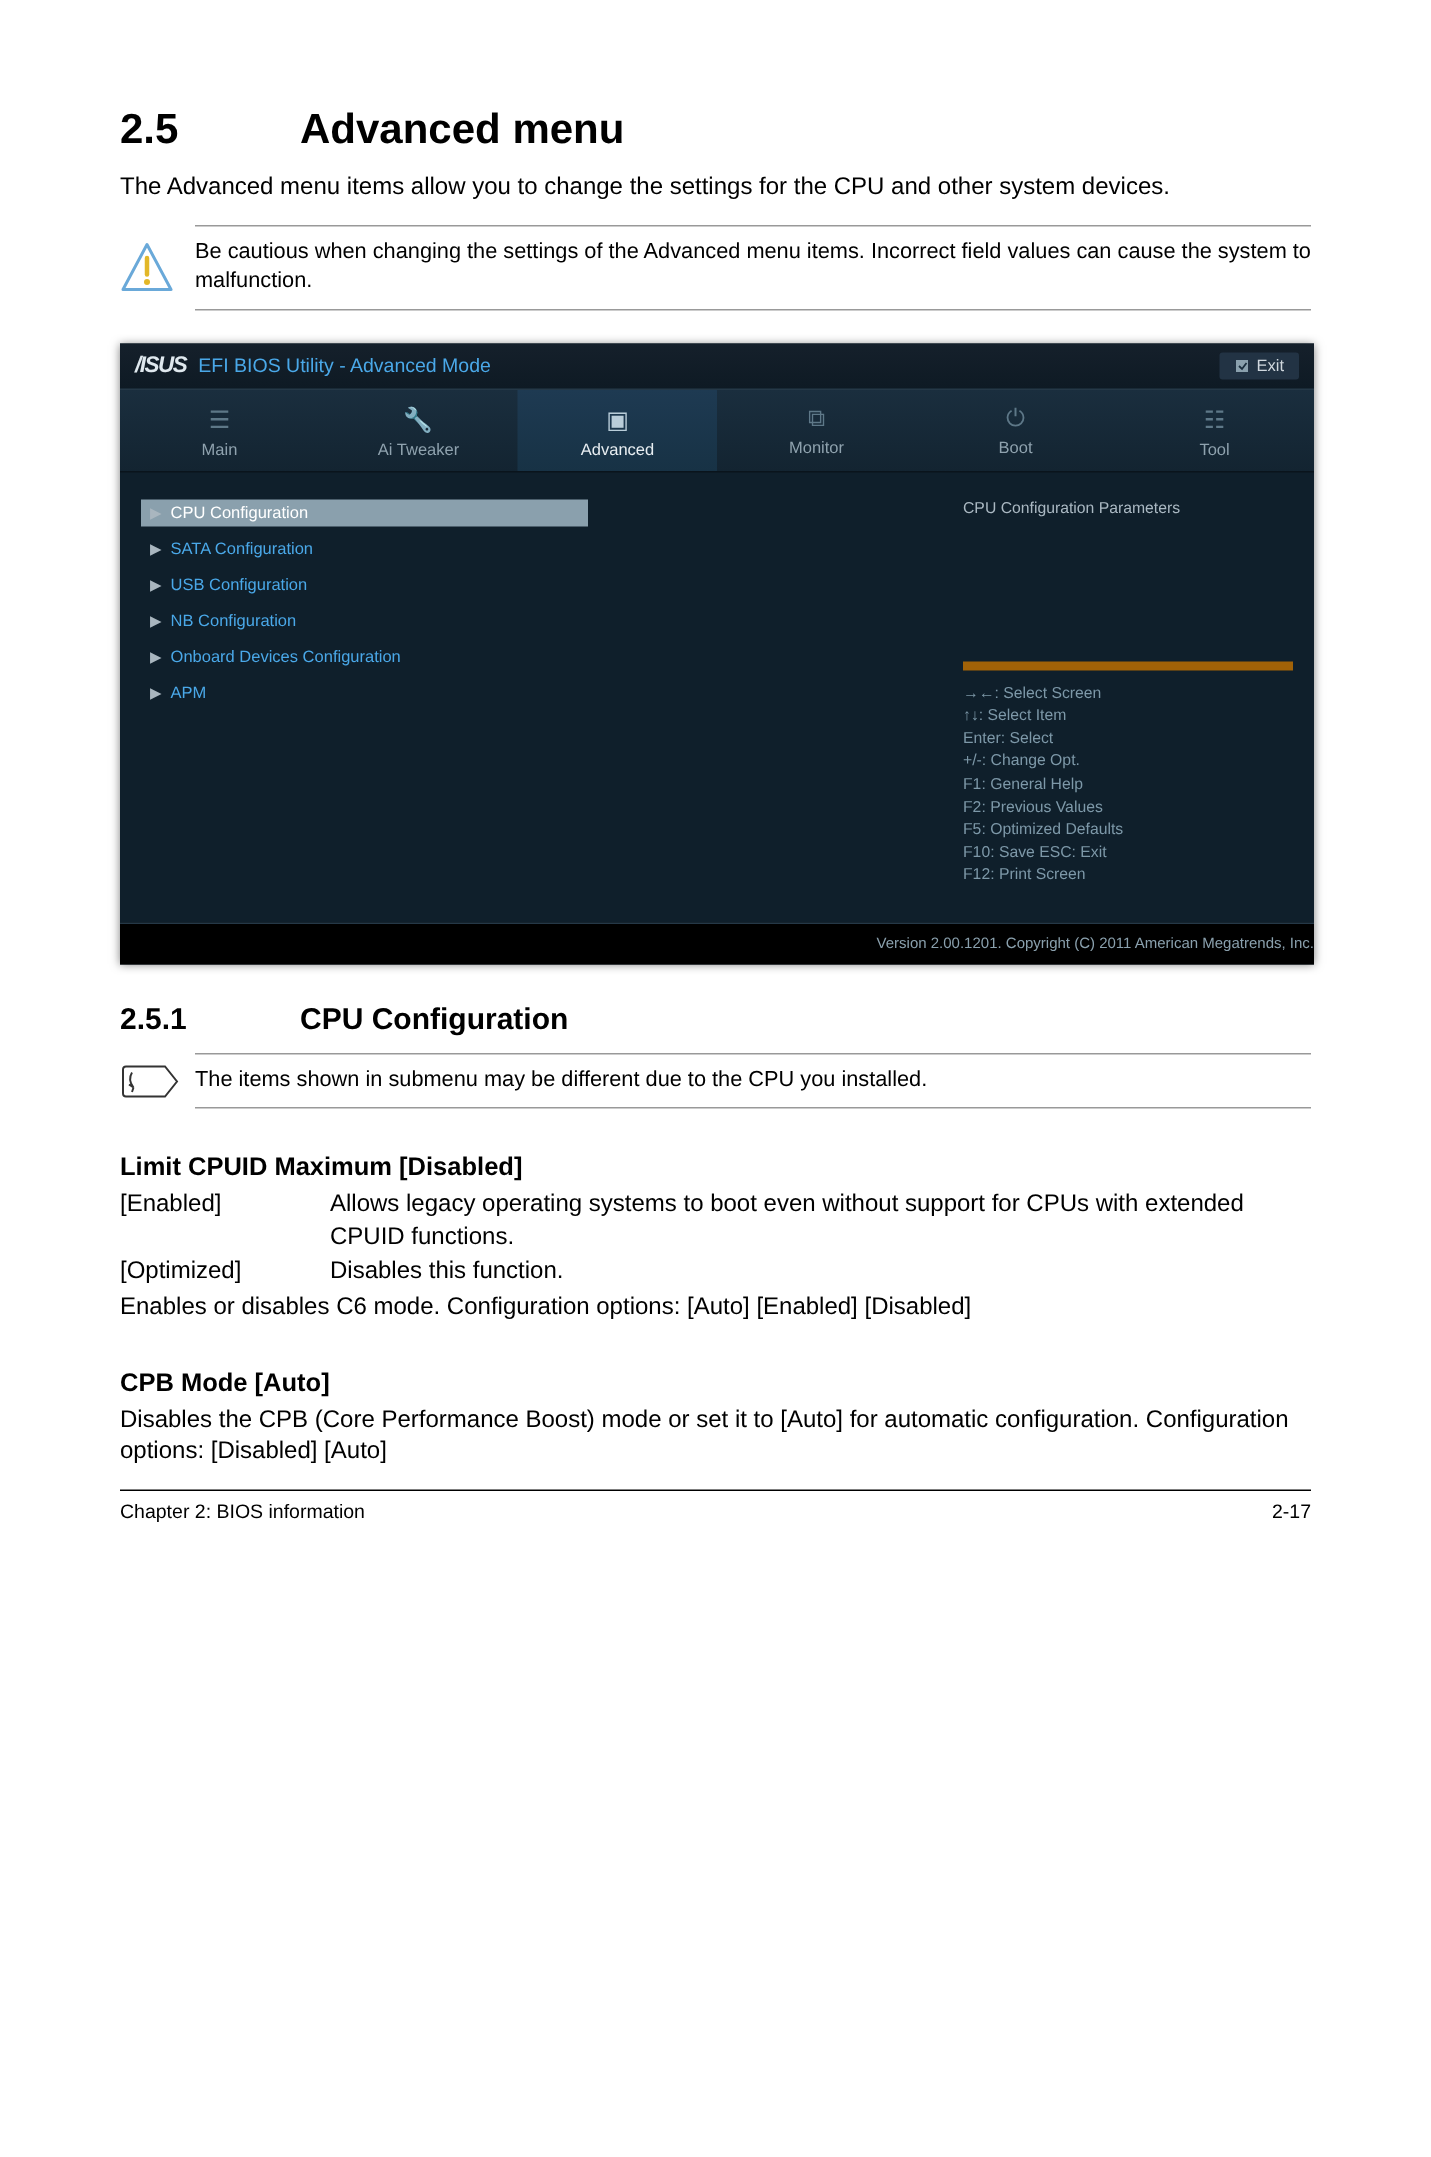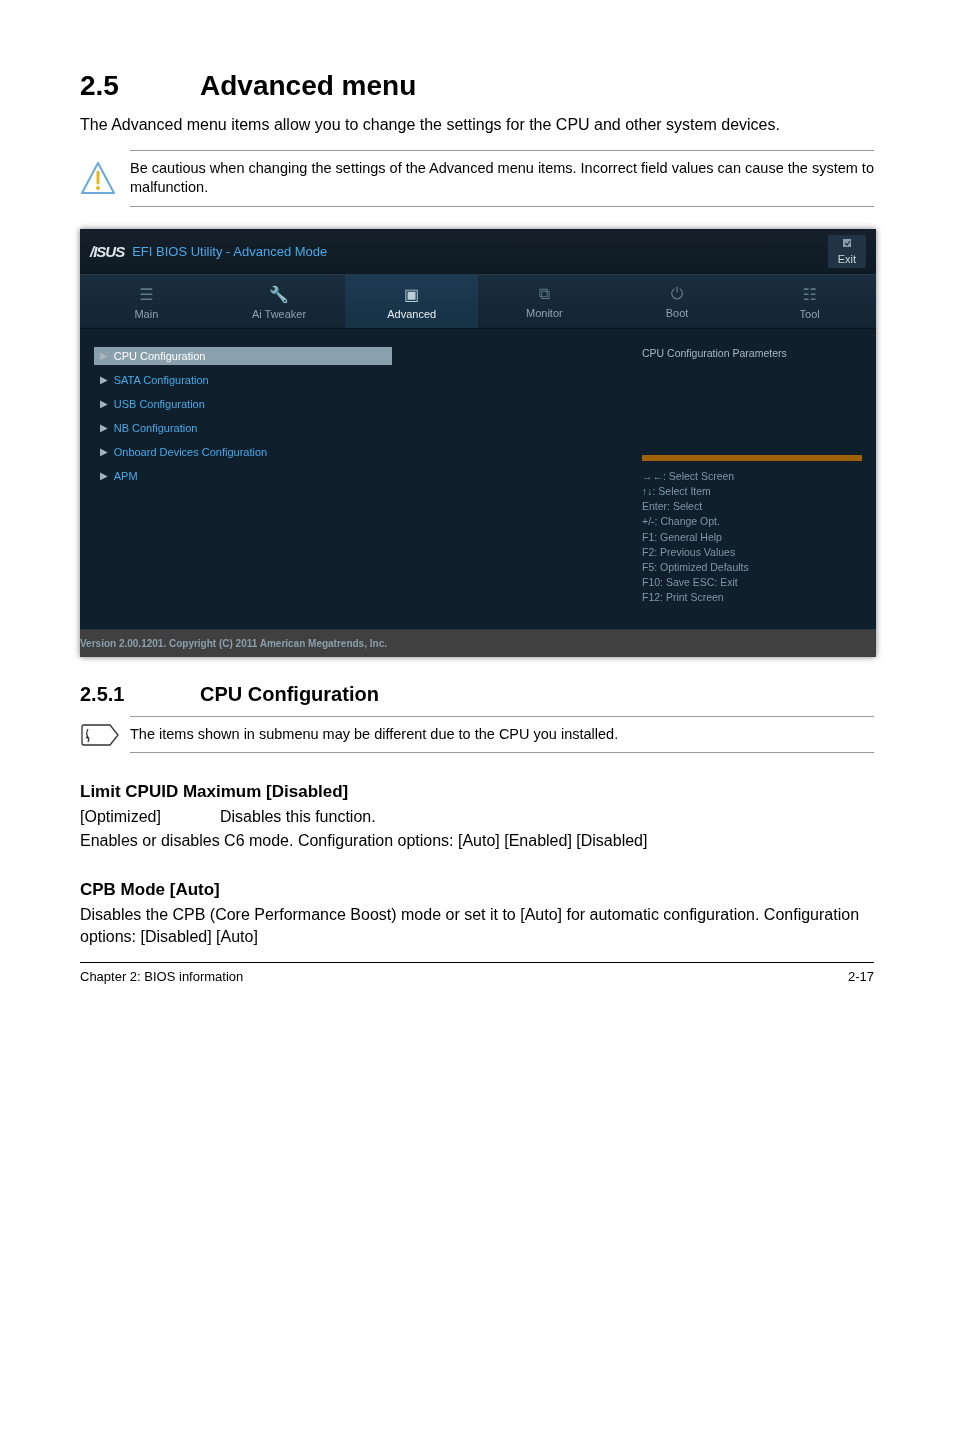"Exit" .exit-btn { flex-direction: column -> none }
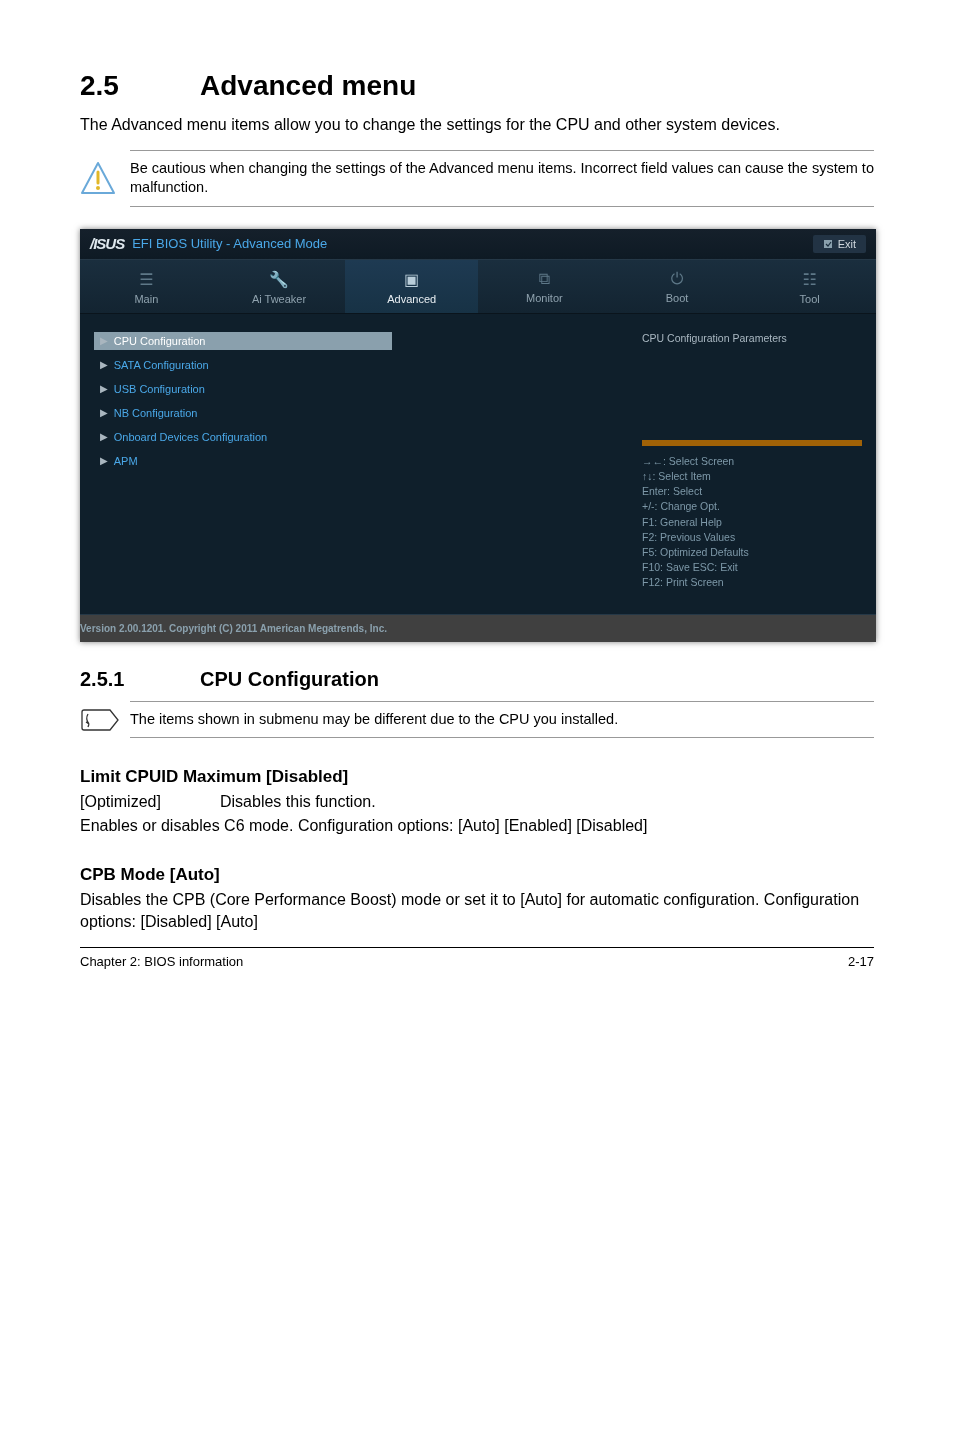"Version 2.00.1201. Copyright (C) 2011" .bios-footer { background: #404040 -> #000000; font-weight: bold -> none; text-align: left -> right }
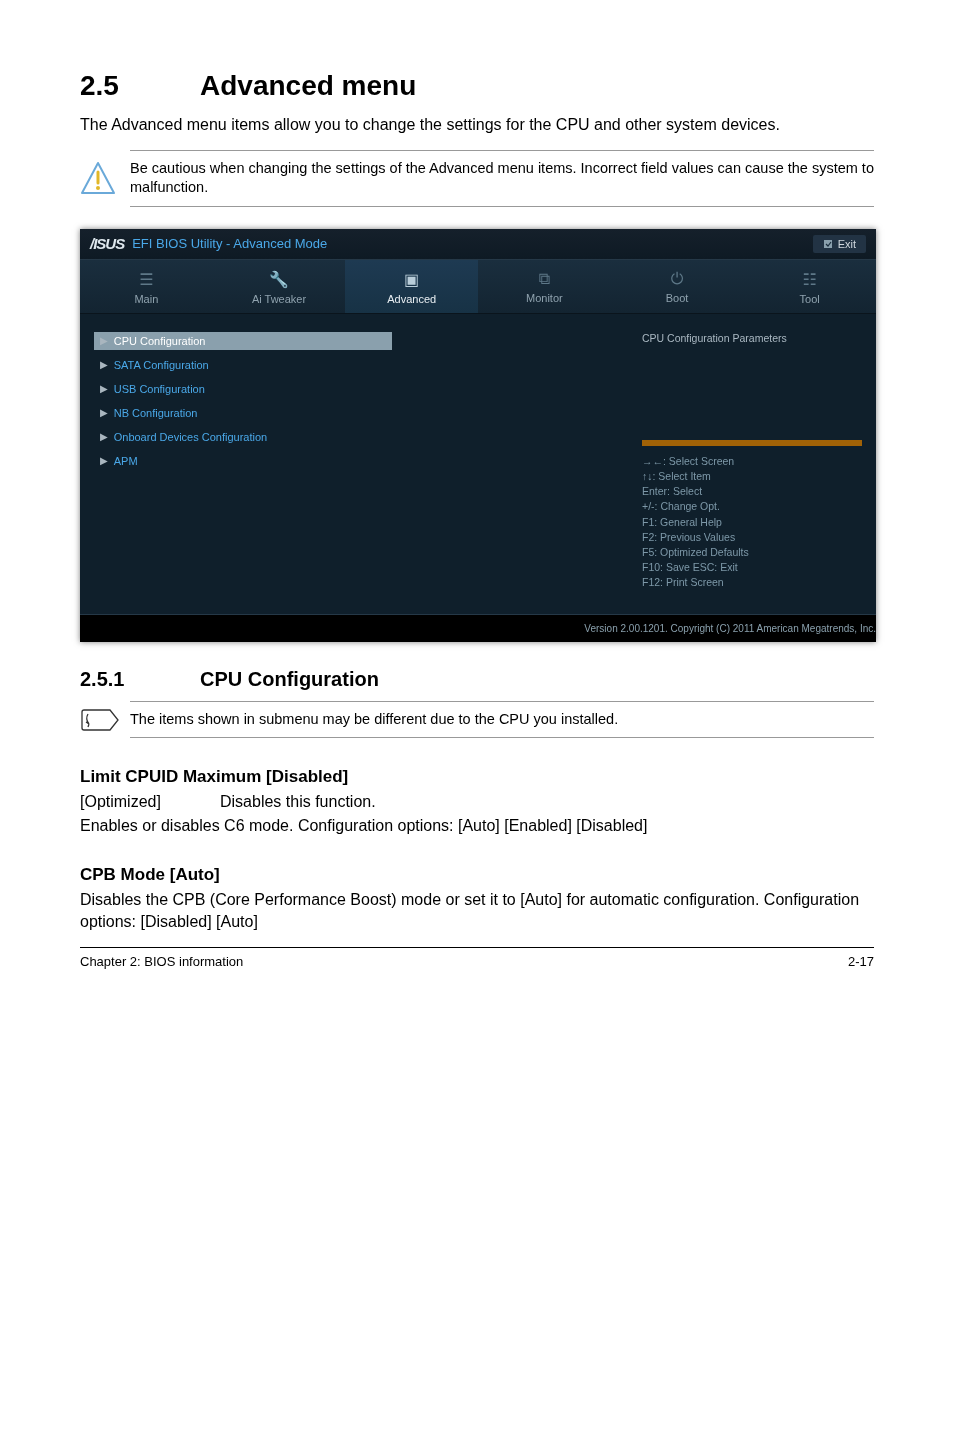"[Enabled]" div.kv-row { html: none -> <div> <div>[Enabled]</div> <div>Allows legacy operating systems to boot even without support for CPUs with extended CPUID functions.</div> </div> }
